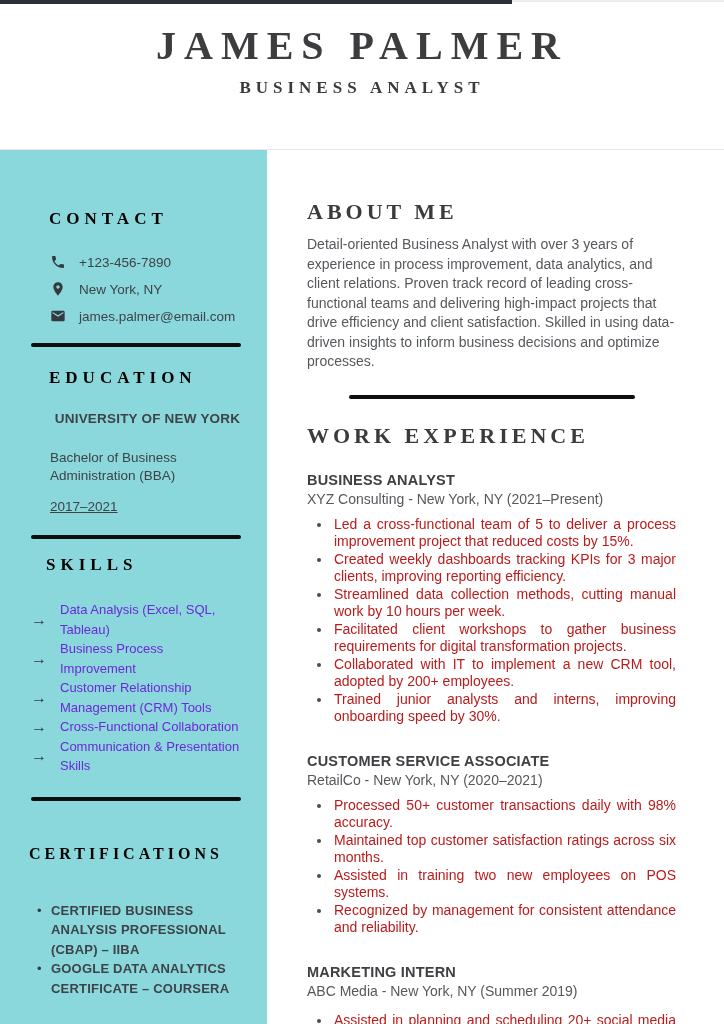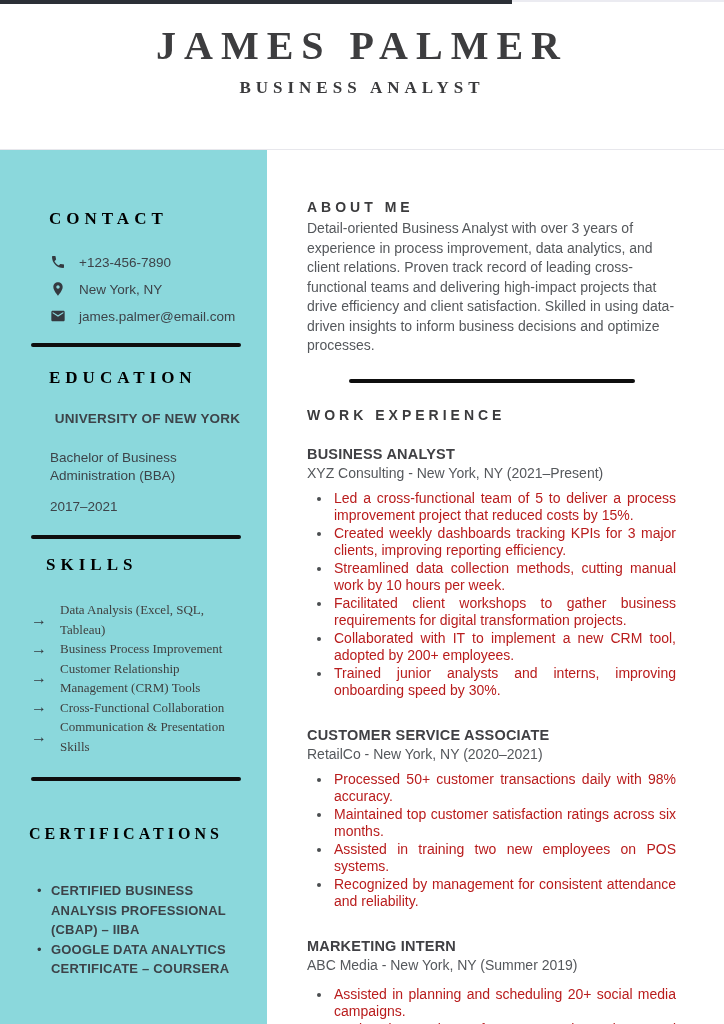"ABOUT ME" .main-heading { font-family: Liberation Sans, sans-serif -> Liberation Serif, serif; font-size: 14px -> 22px }
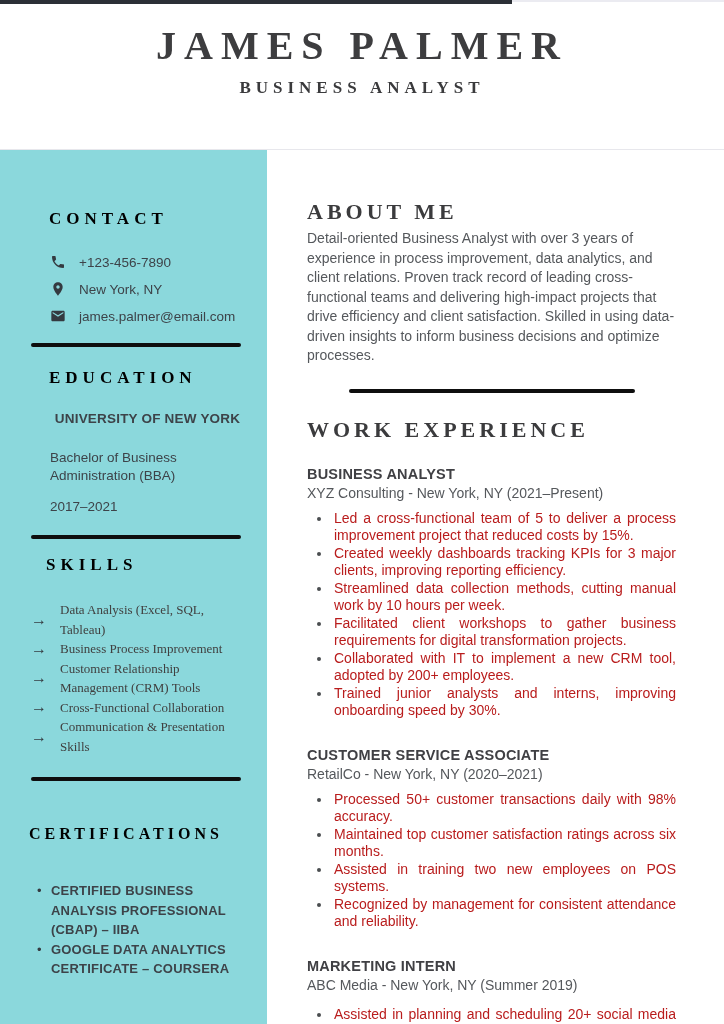"Detail-oriented Business Analyst with" .about-text { margin-top: 4px -> 10px }
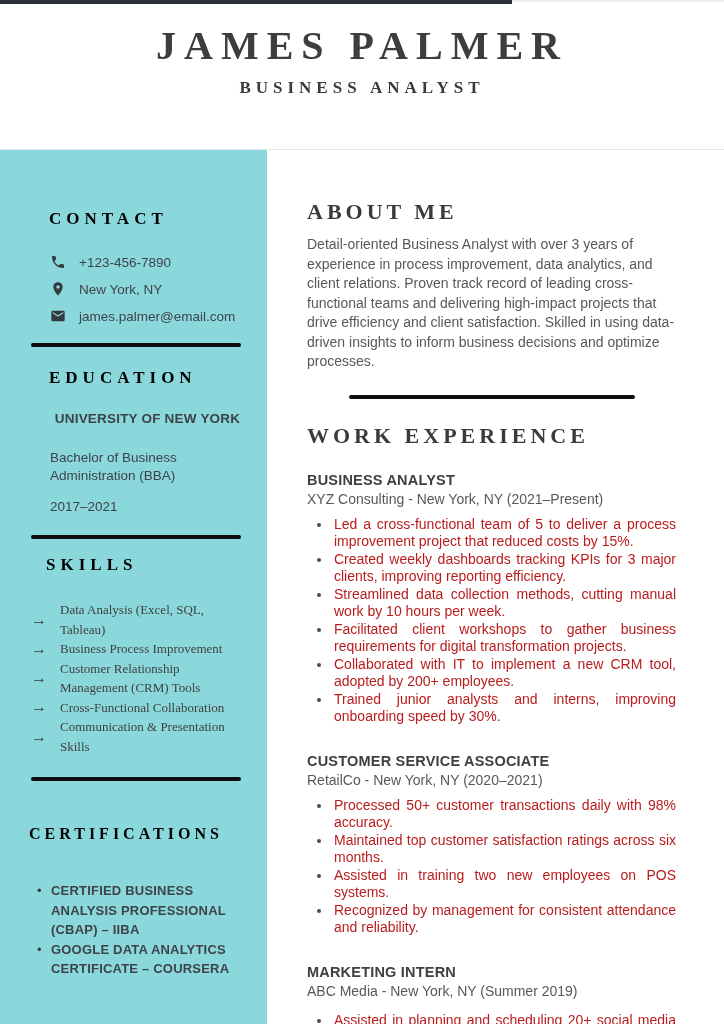"2017–2021" .edu-years { text-decoration: none -> underline }
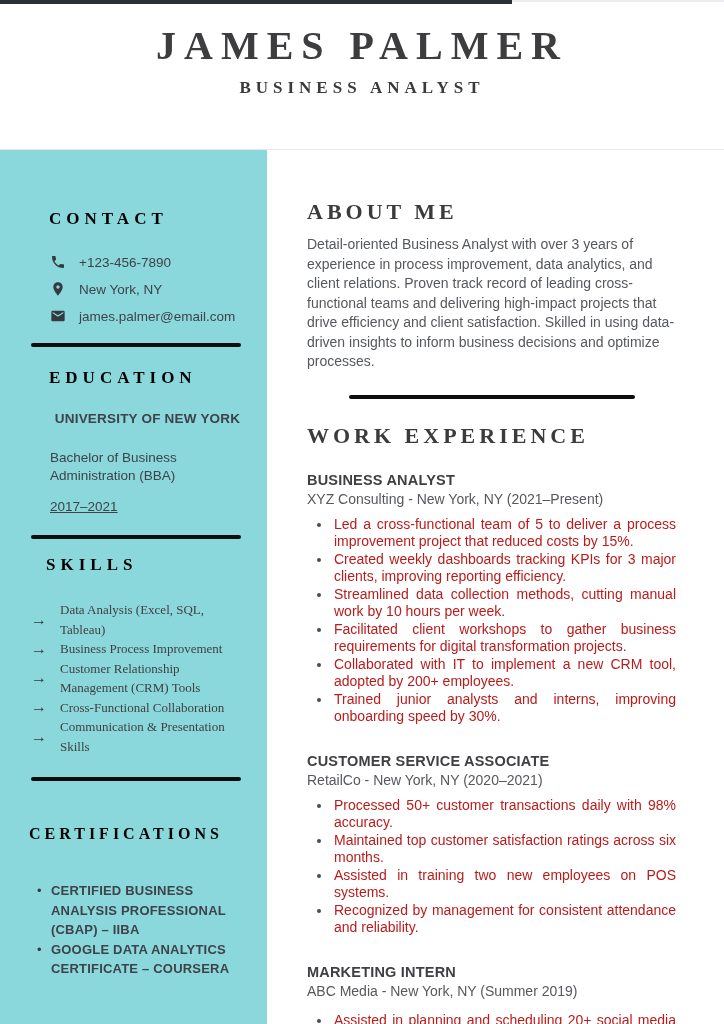"Data Analysis (Excel, SQL, Tableau)" .skill-text { color: #404040 -> #6d28d9; font-family: Liberation Serif, serif -> none }
